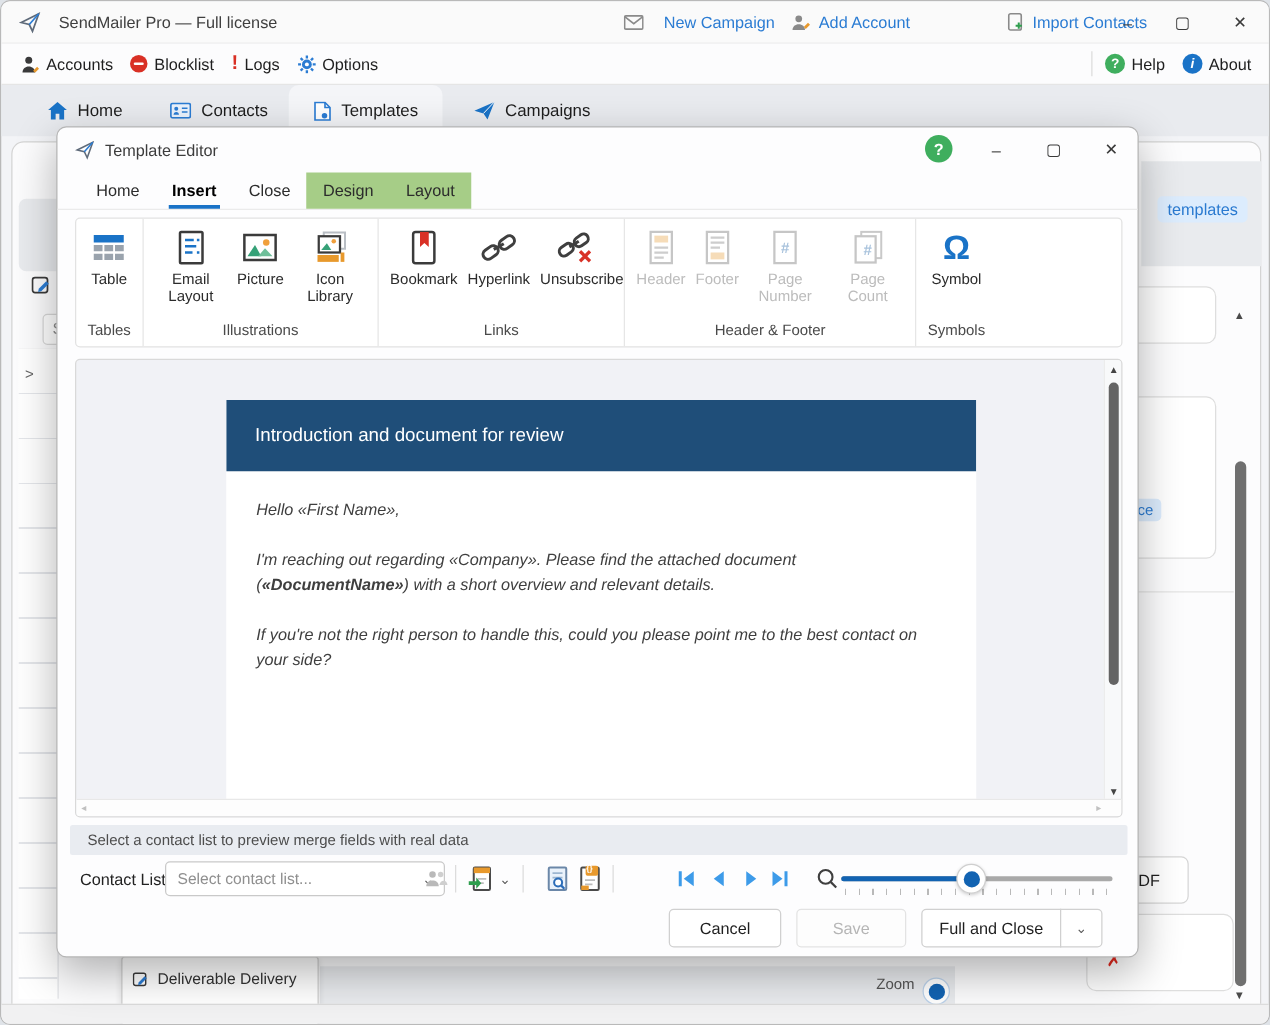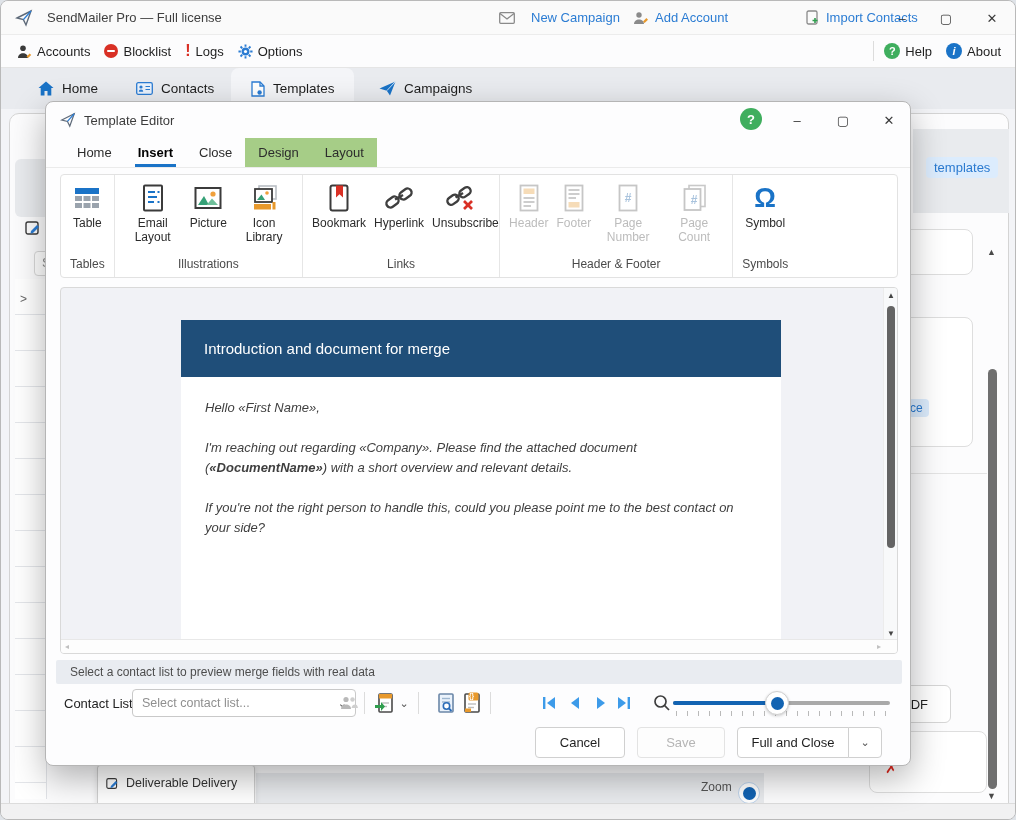"Introduction and document for merge" div.page-header { text: merge -> review }
